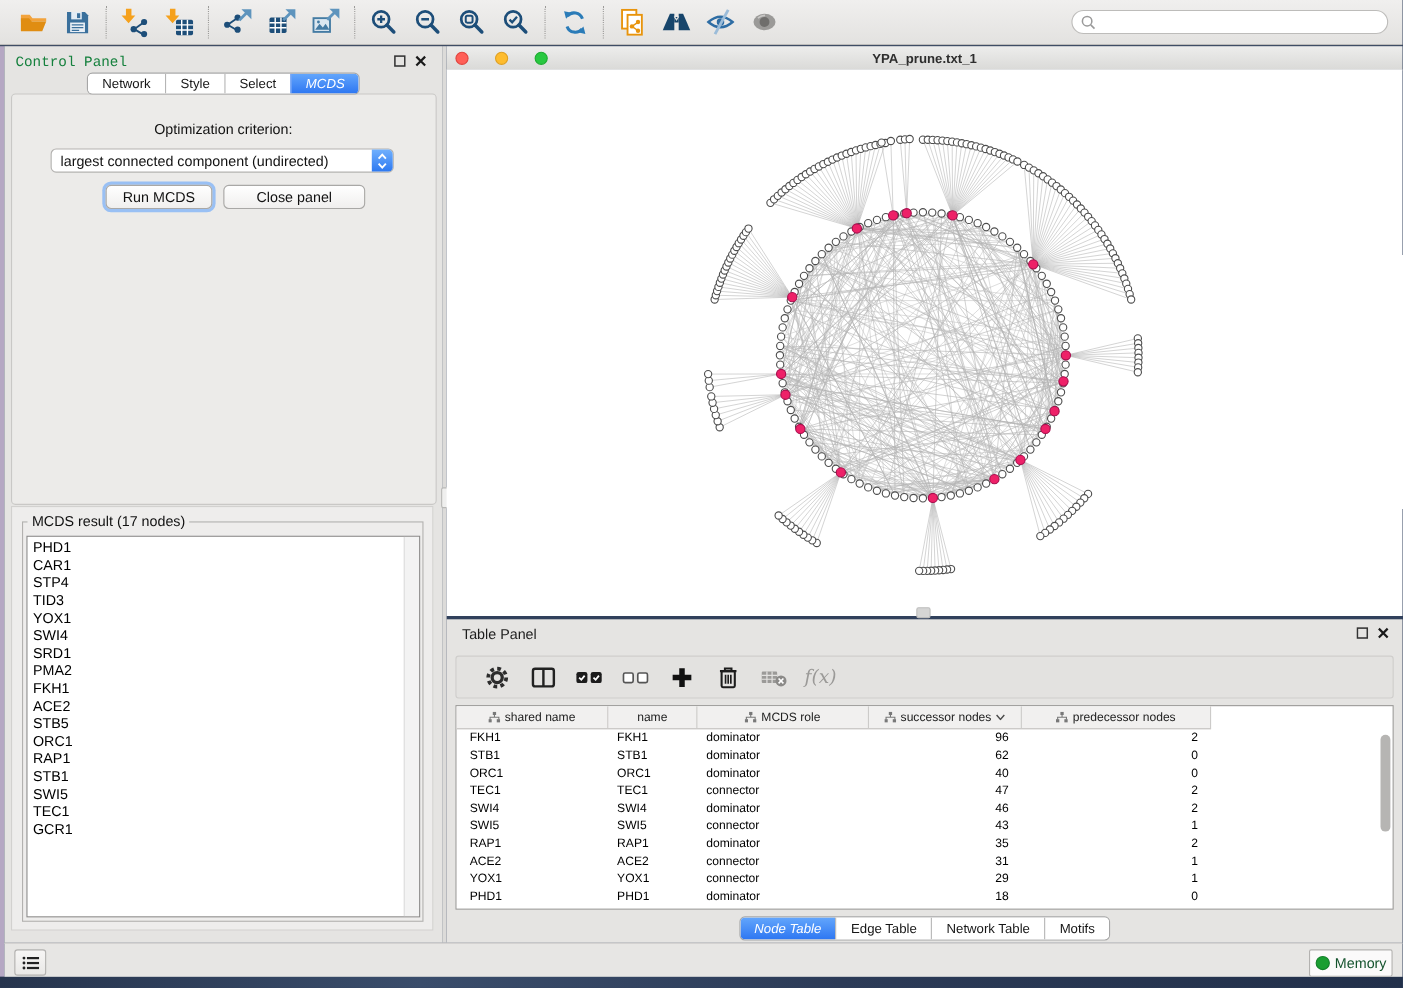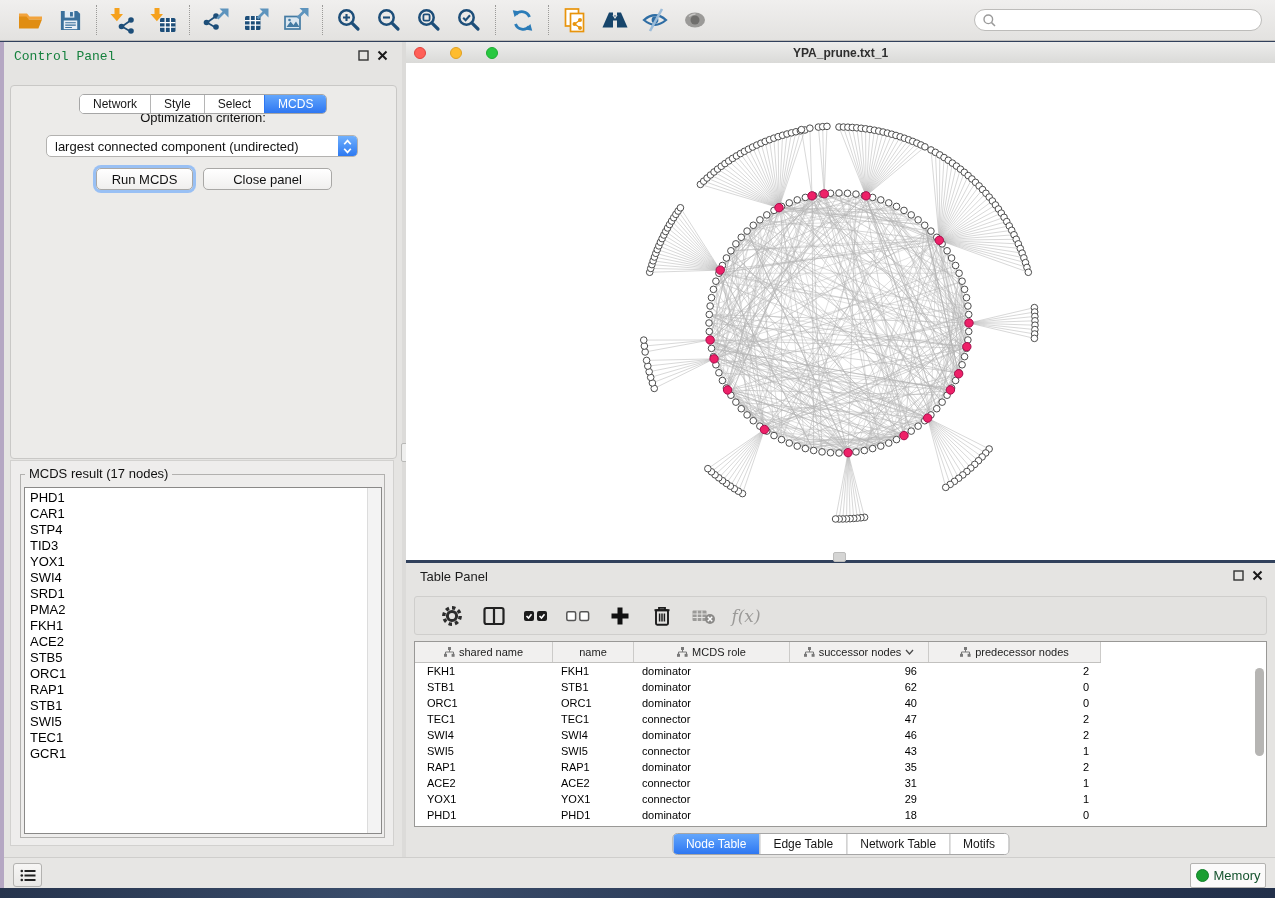"Network" #cp-tabs { top: 52px -> 24px }
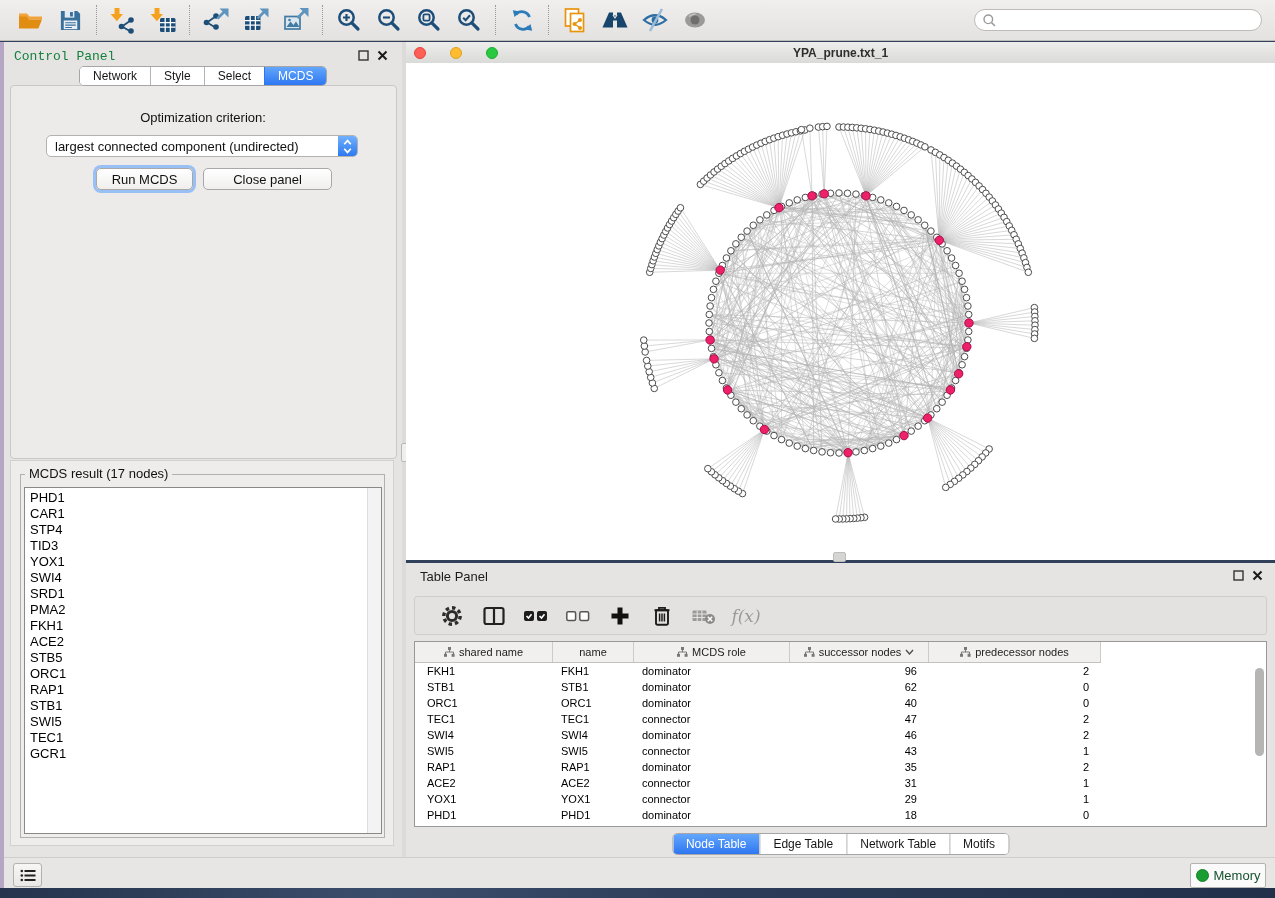"MCDS" .tabseg.active { font-style: none -> italic }
